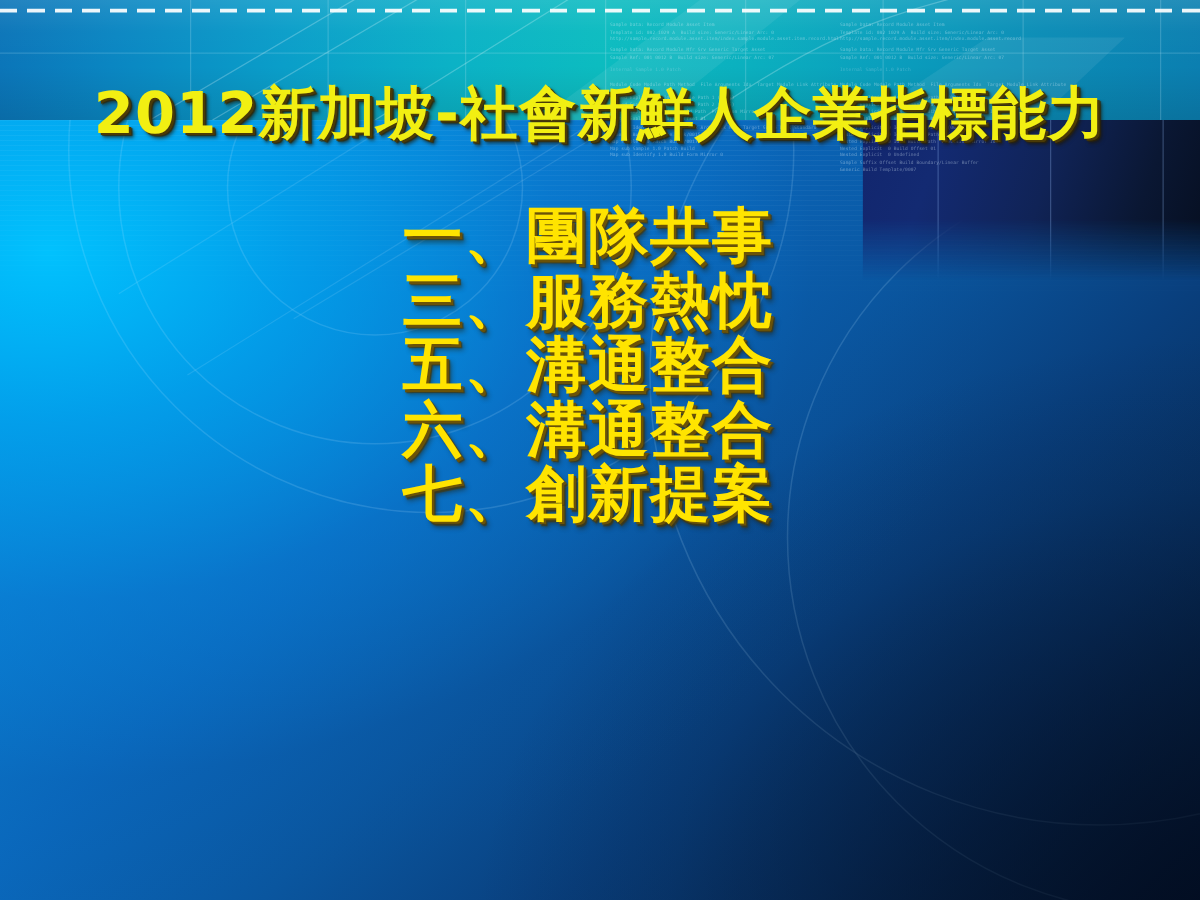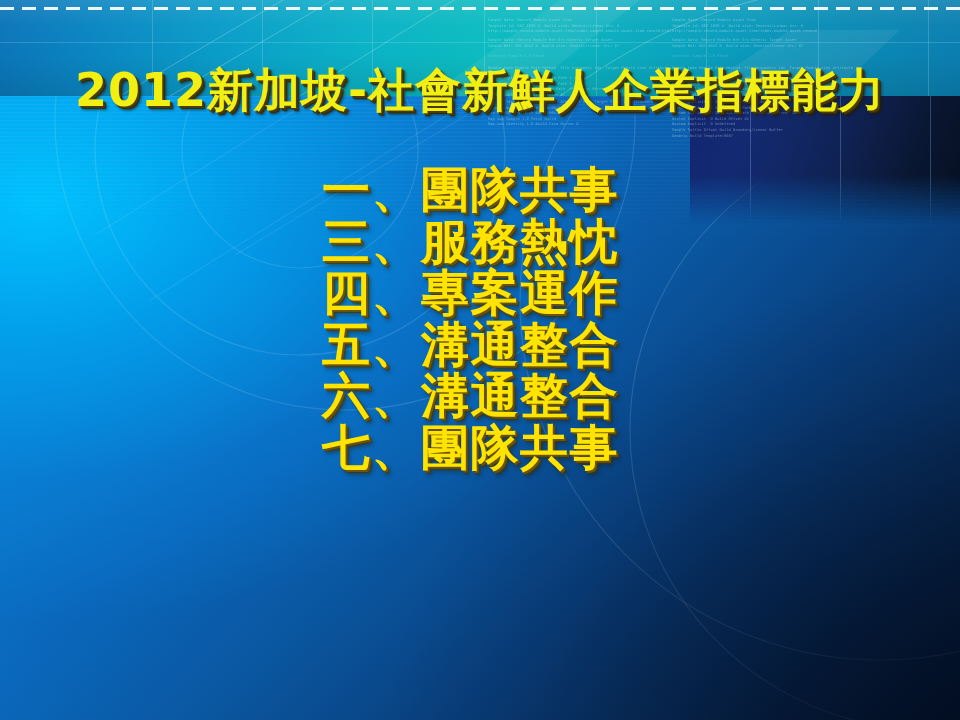"四、專案運作" div.bullet-line { html: <div>四、專案運作</div> -> none }
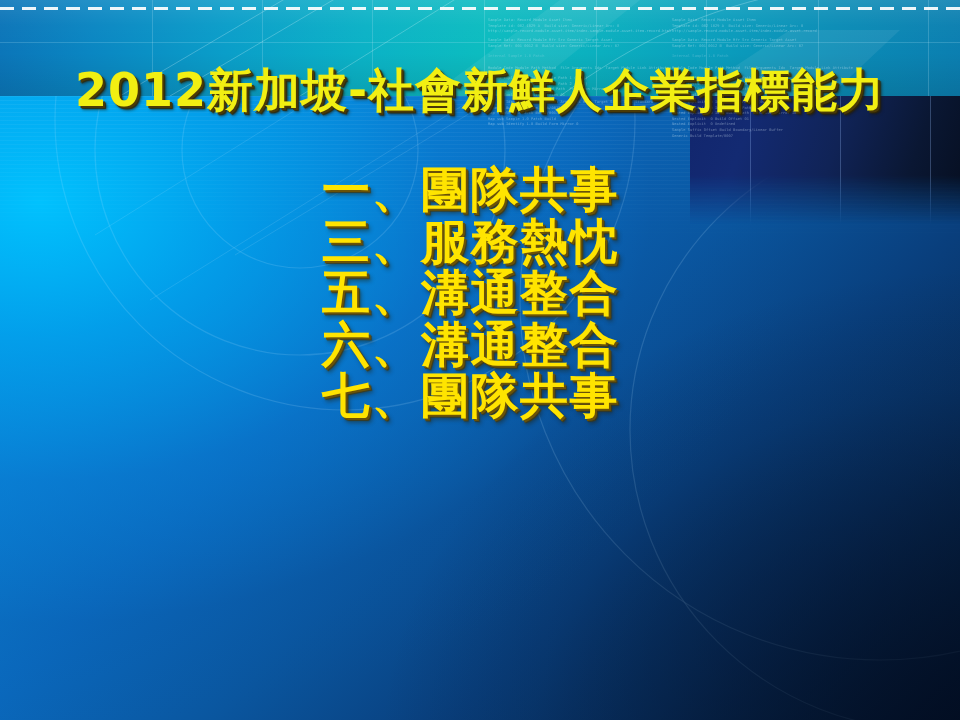"七、團隊共事" div.bullet-line { text: 團隊共事 -> 創新提案 }
